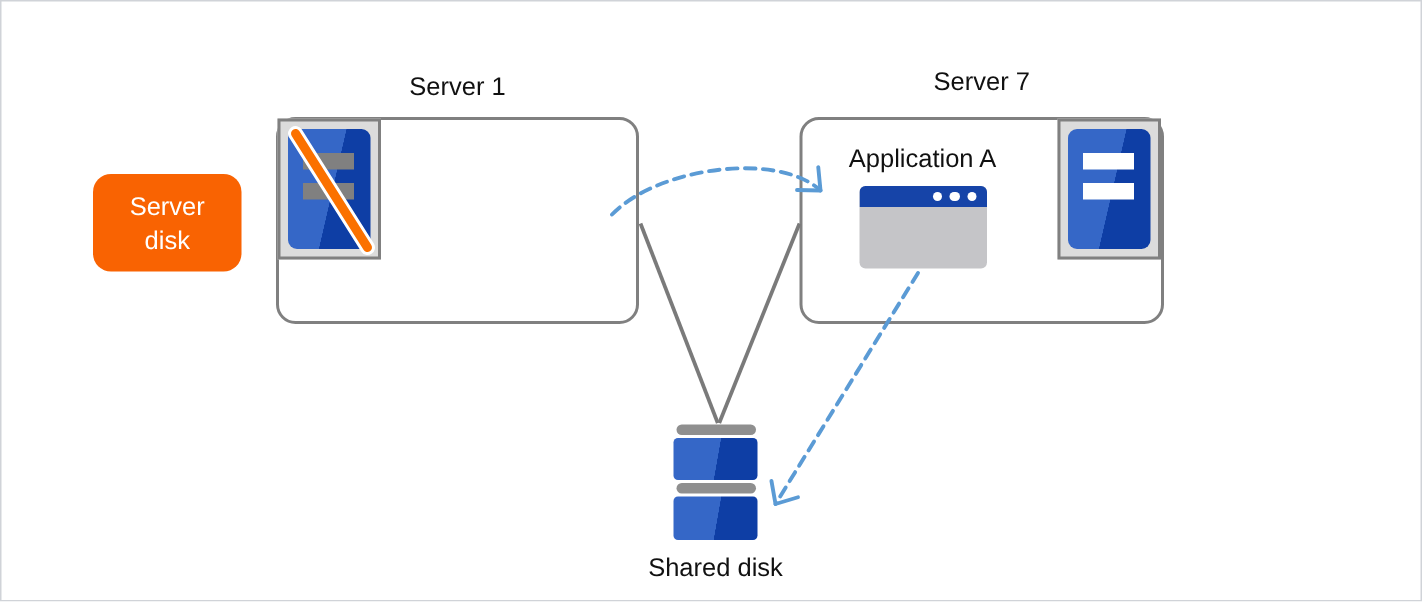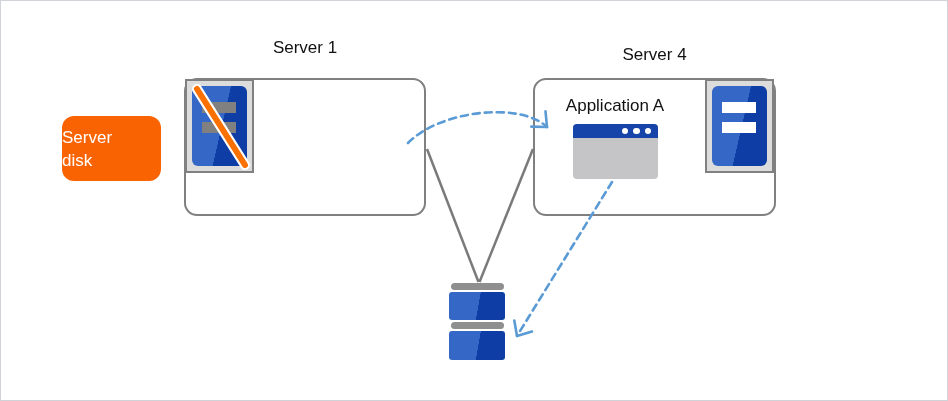"Server 1" div.label { top: 38px -> 48px }
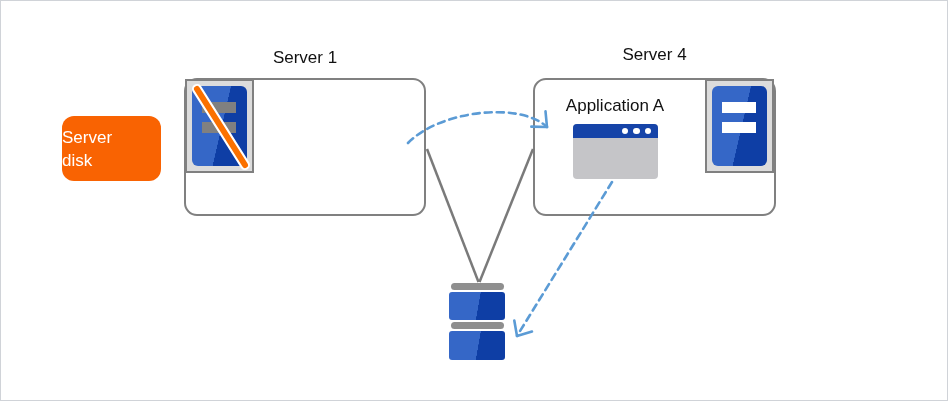"Server 4" div.label { text: 4 -> 7 }
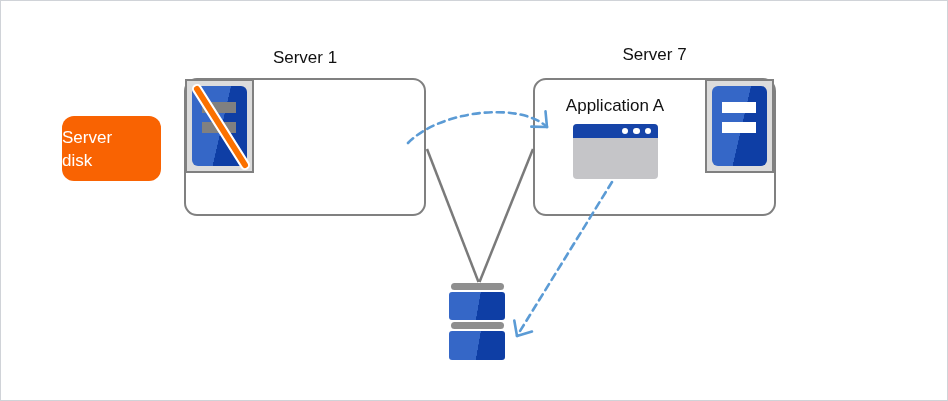"Server" .badge { align-items: flex-start -> center }
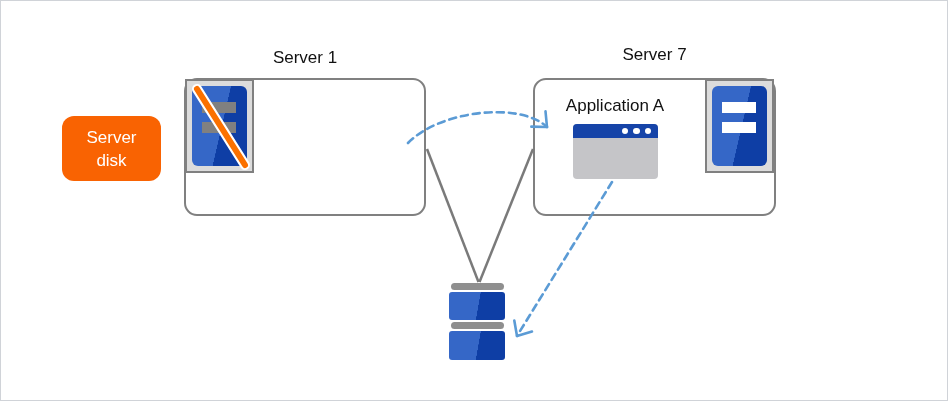"Shared disk" div.label { html: none -> <div>Shared disk</div> }
